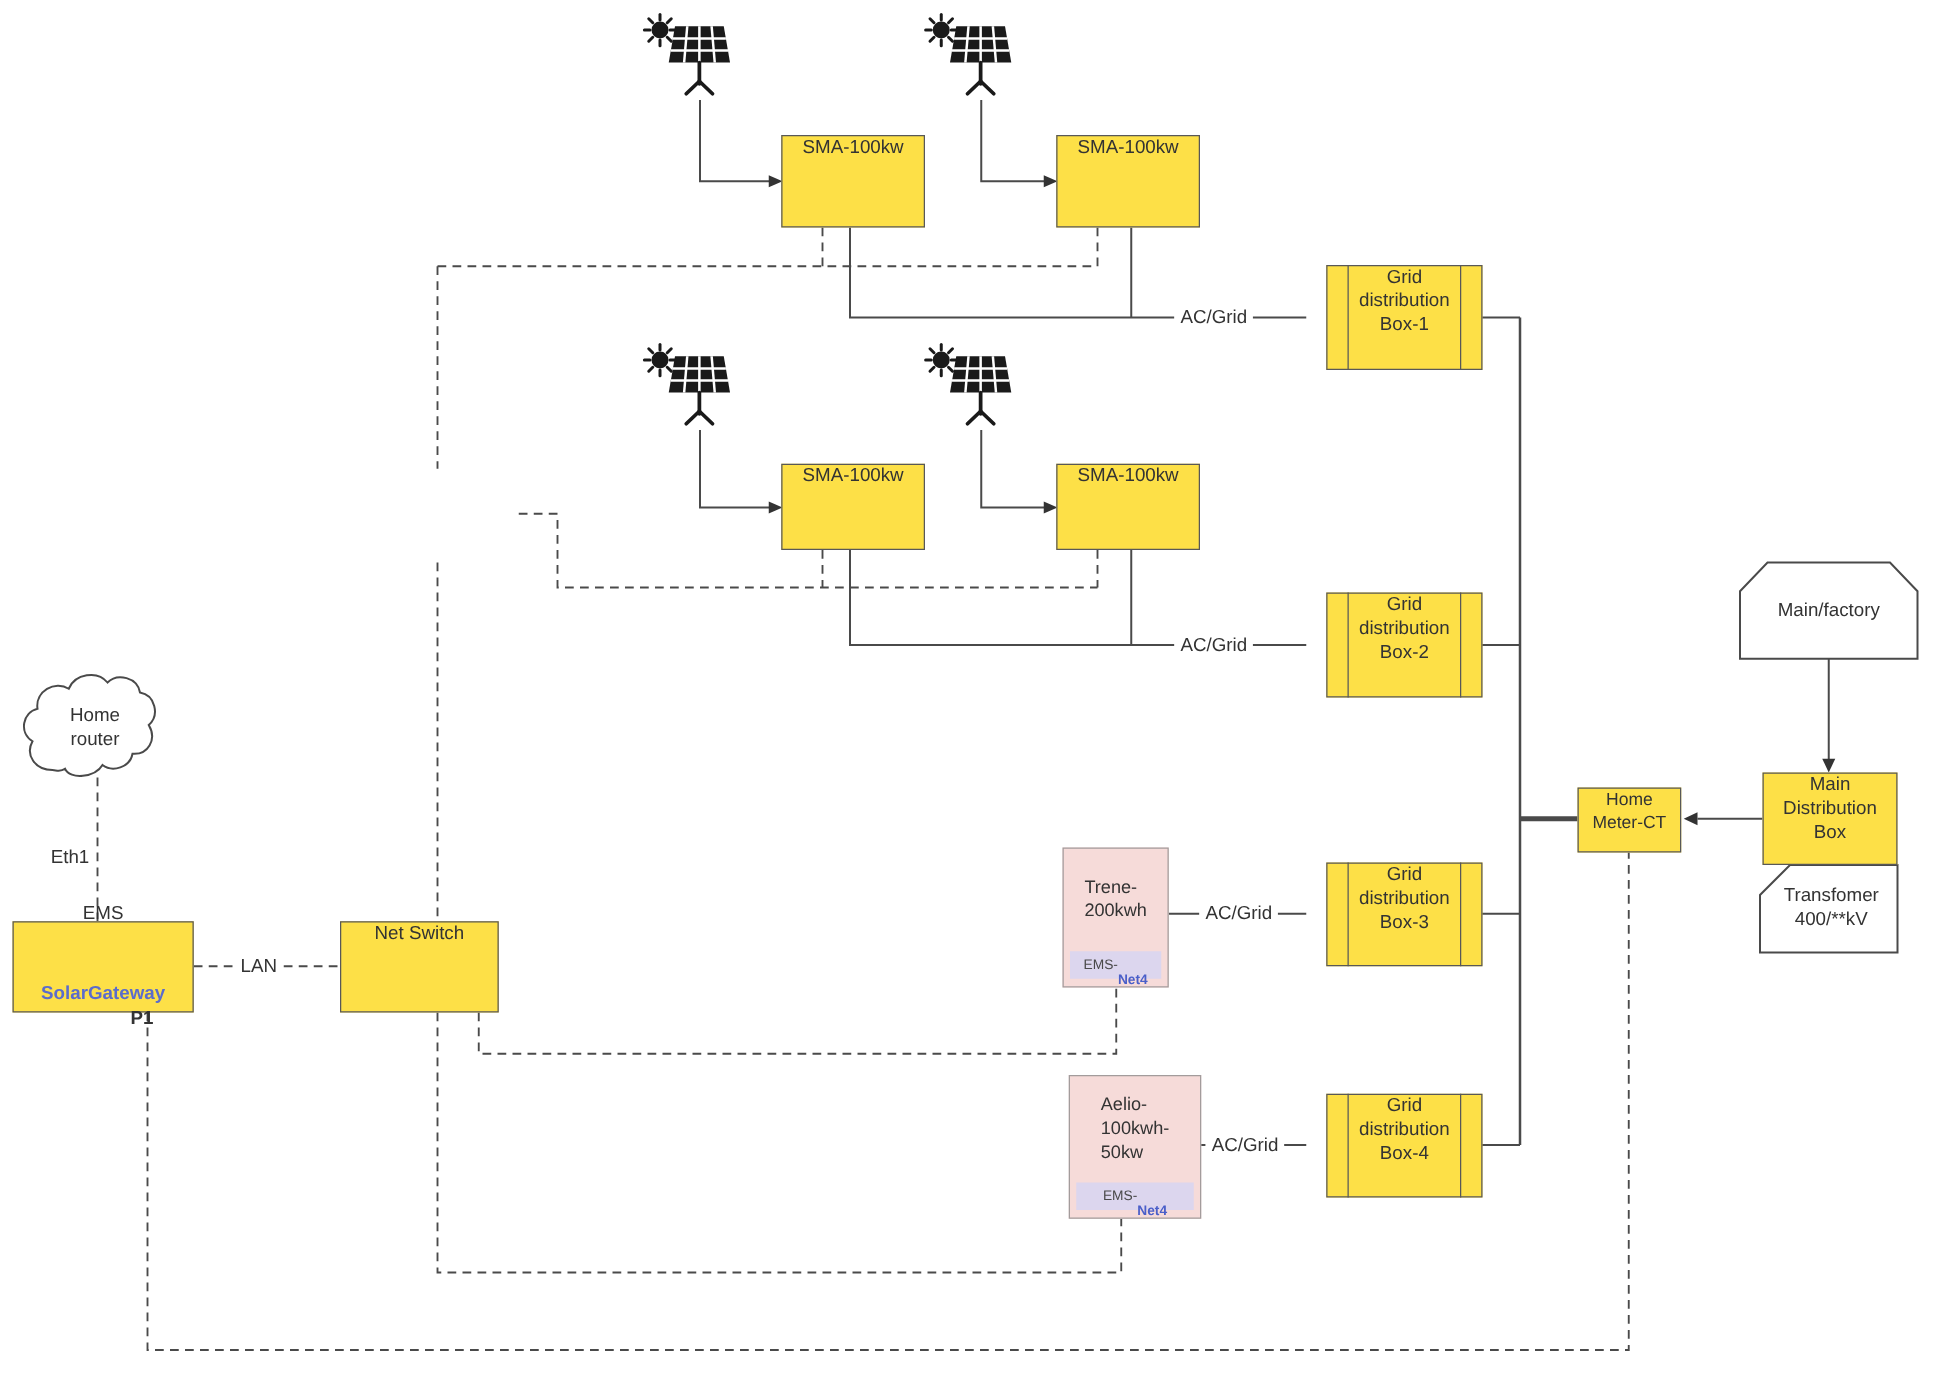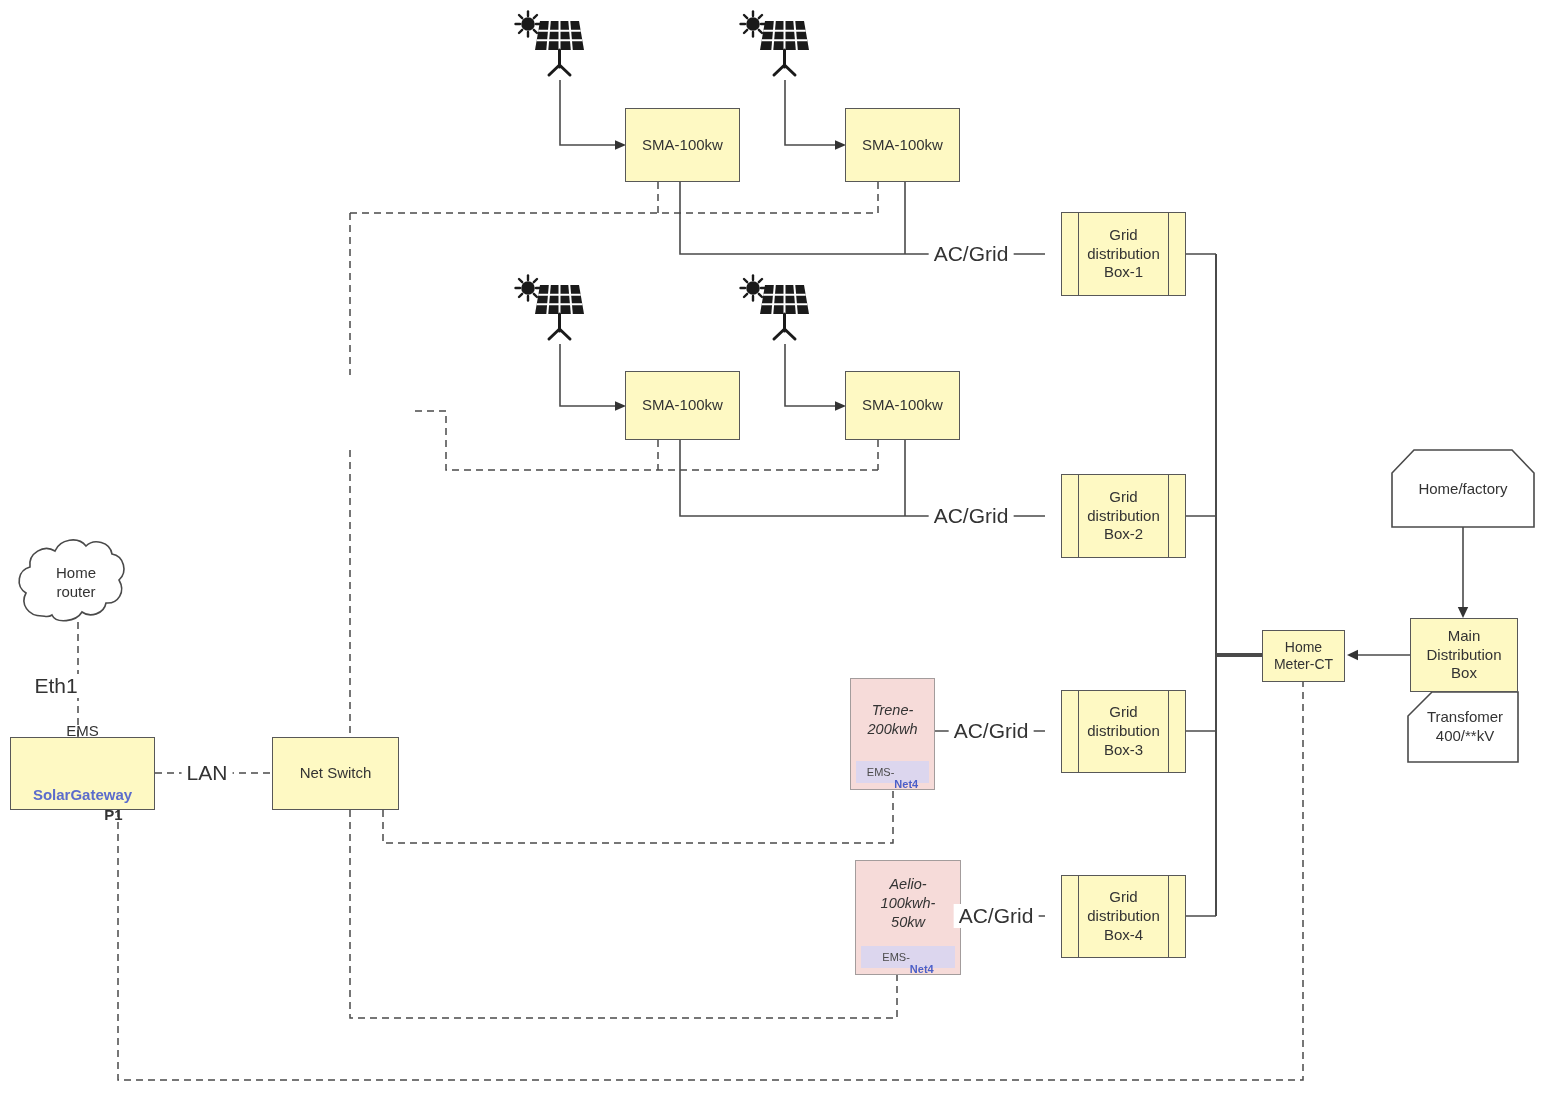"SMA-100kw" .node { align-items: center -> none; background: #fef9c3 -> #fde047 }
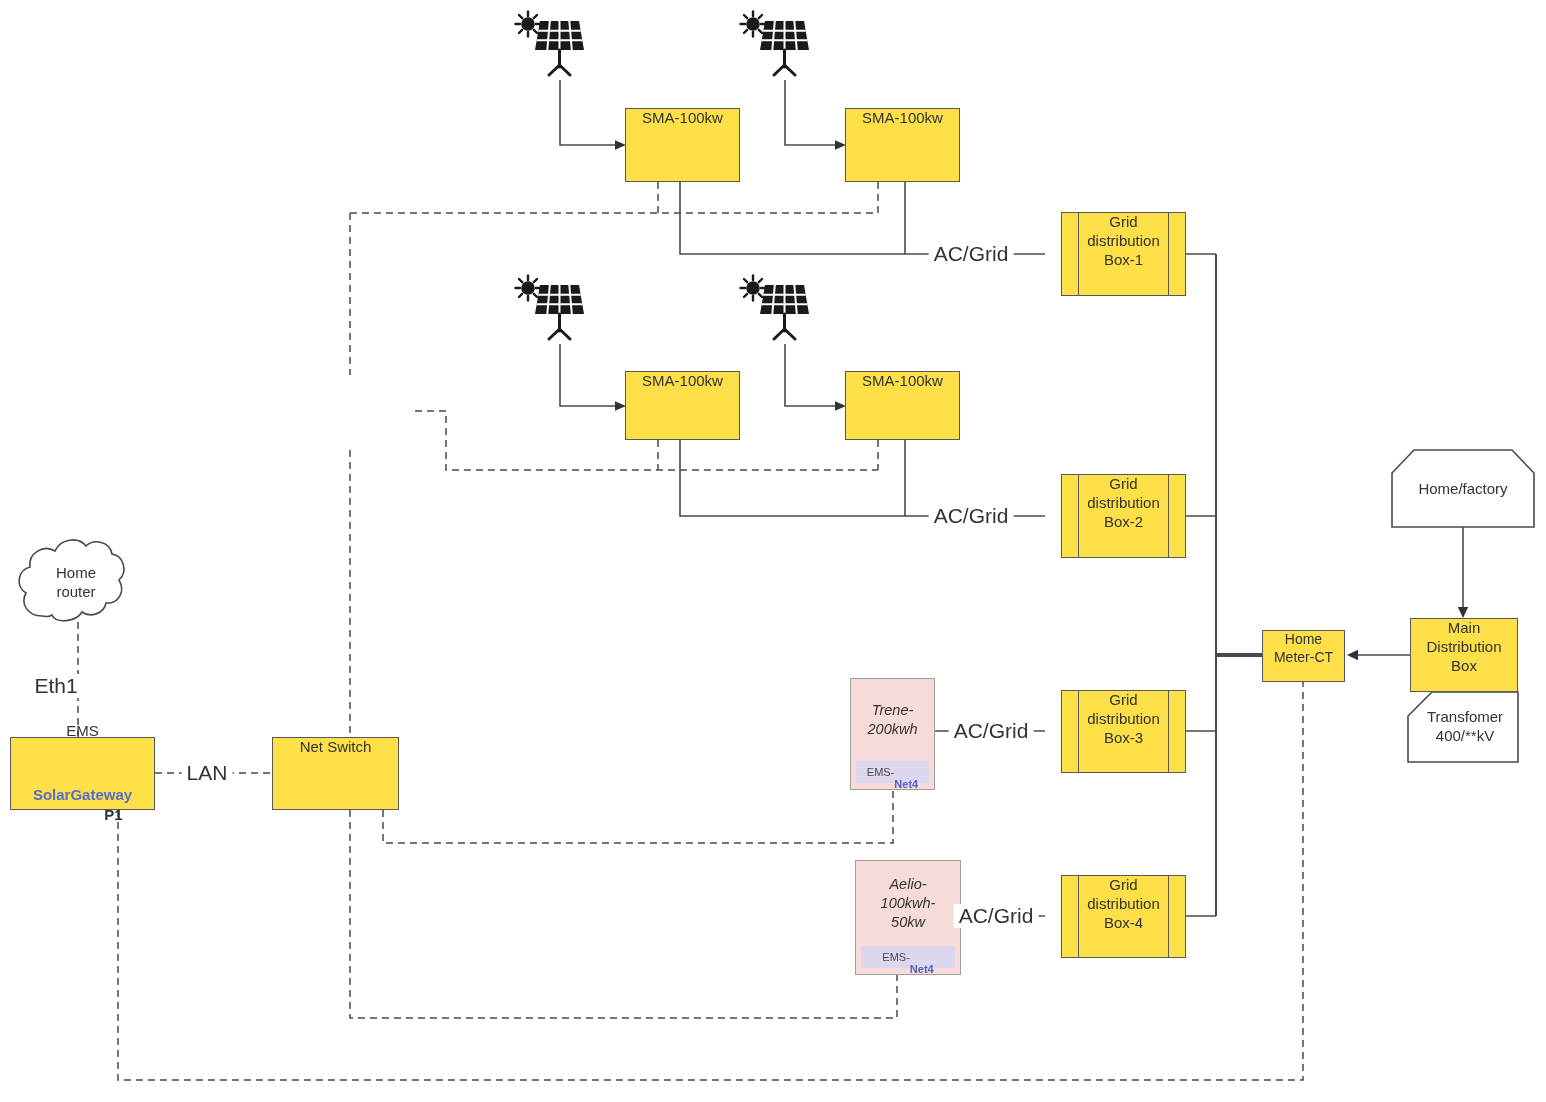"AC/Grid" .edge-label { font-size: 21px -> 15px }
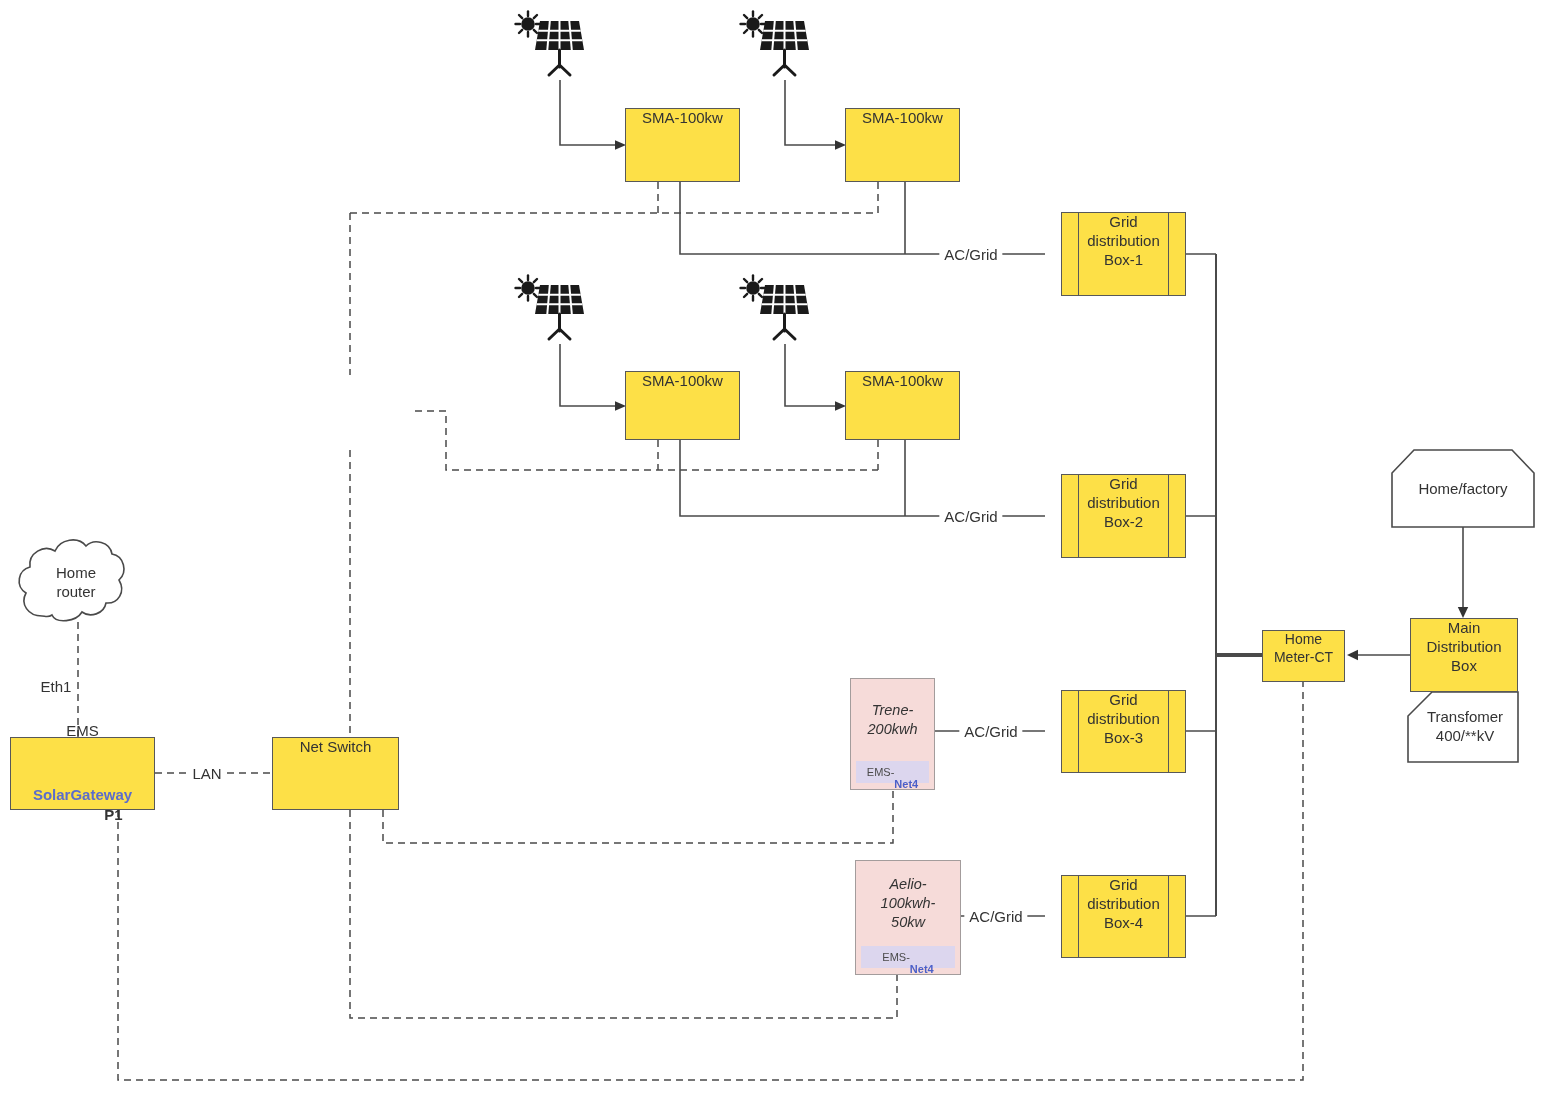"Home/factory" span.shape-label { text: Home/factory -> Main/factory }
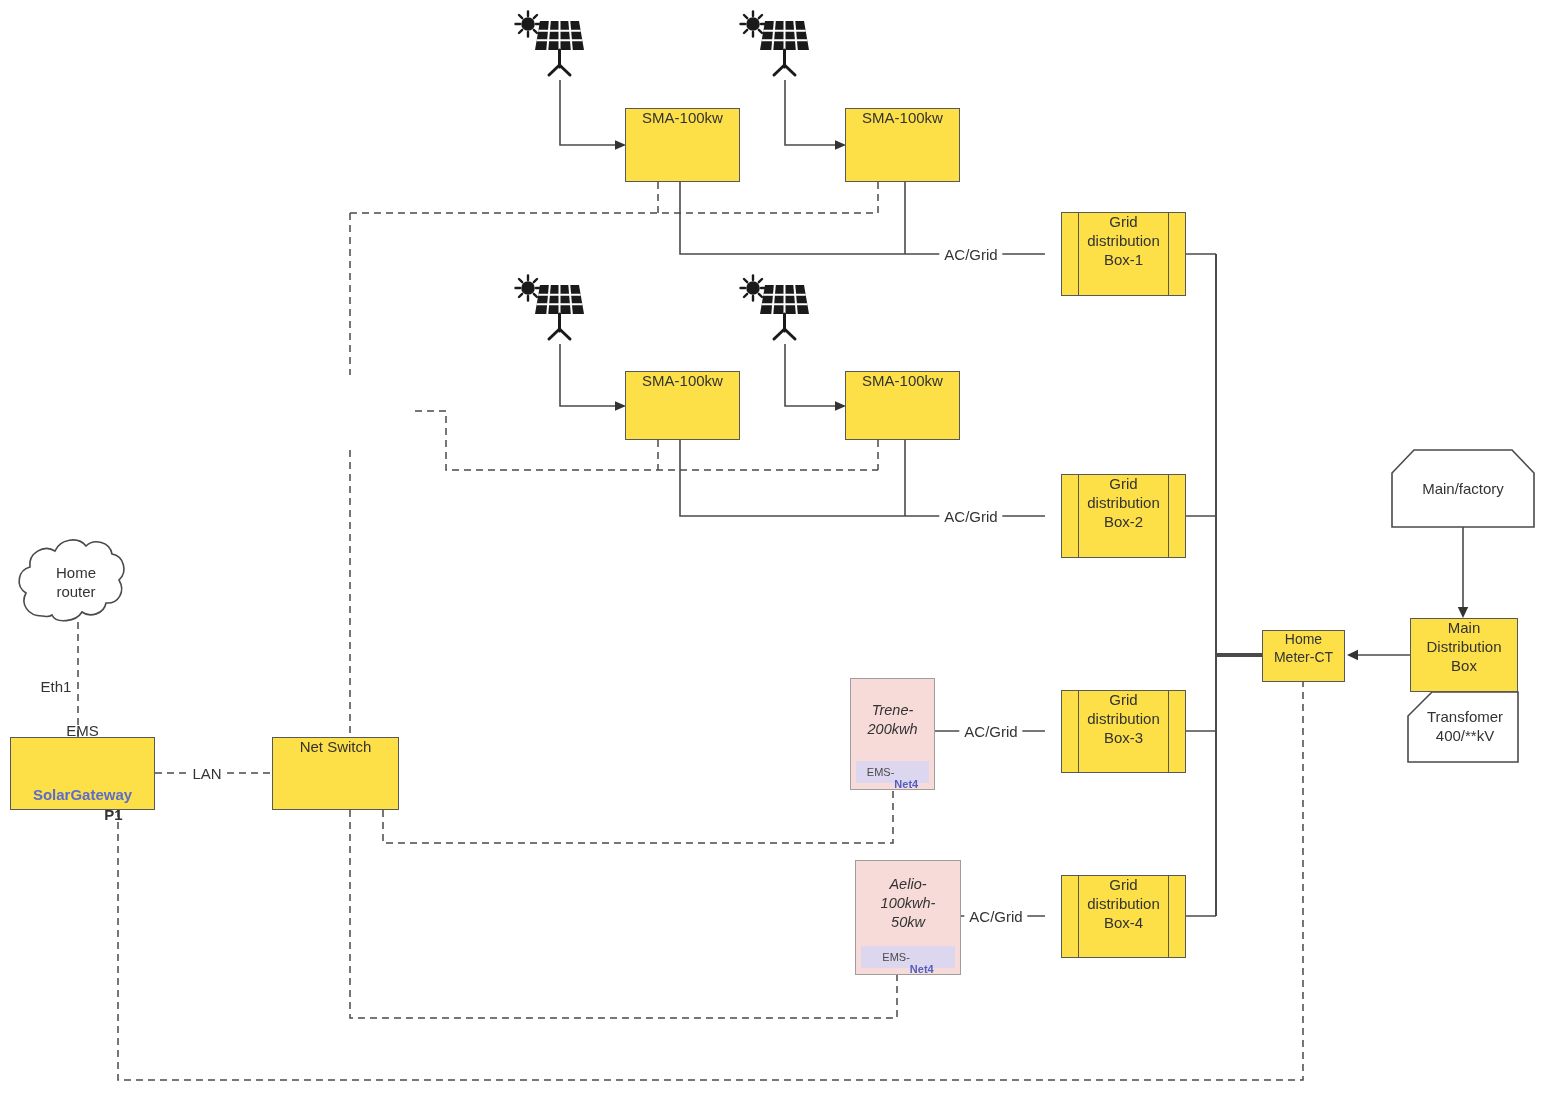"Trene-" .bat-label { font-style: italic -> none; text-align: center -> none }
